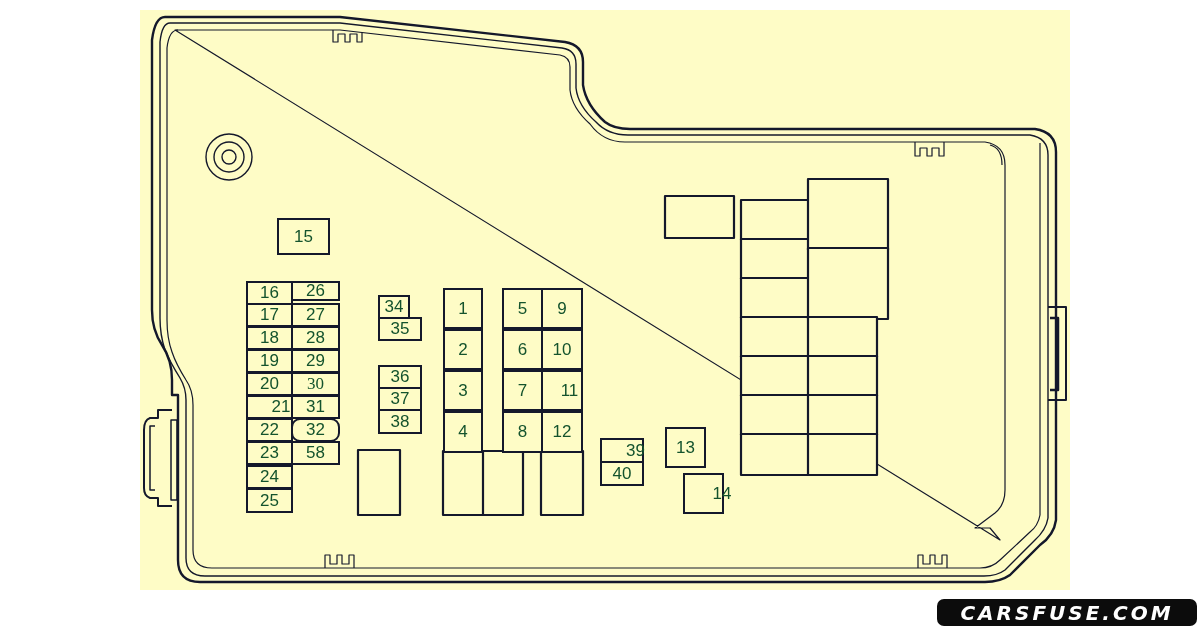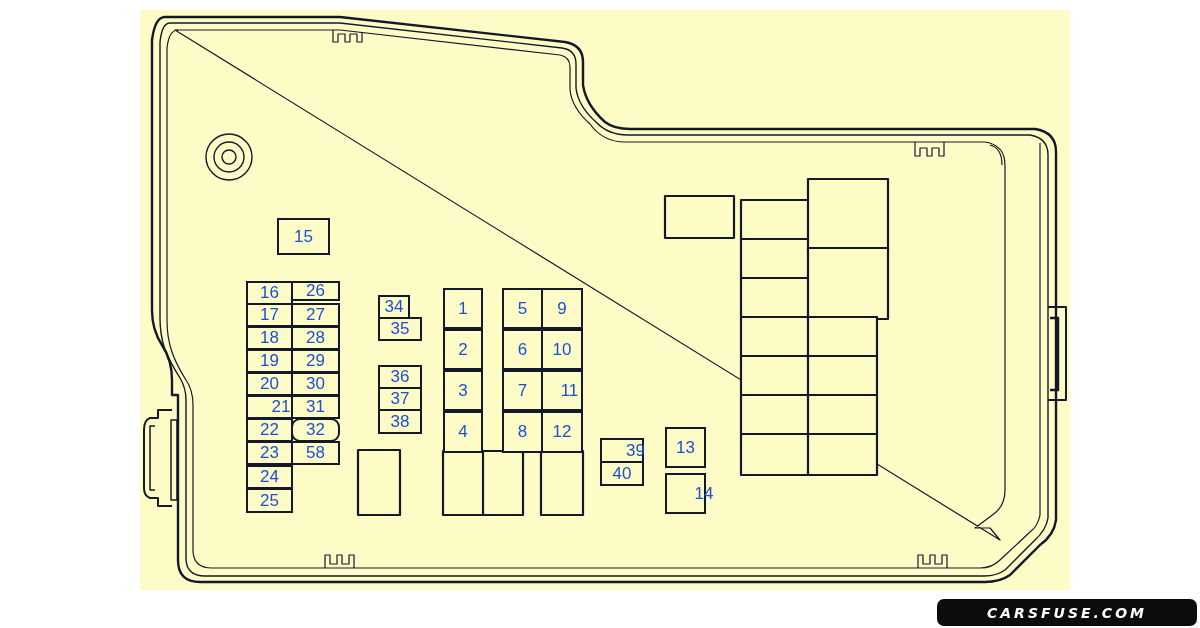"15" .fuse { color: #1d4ed8 -> #14532d }
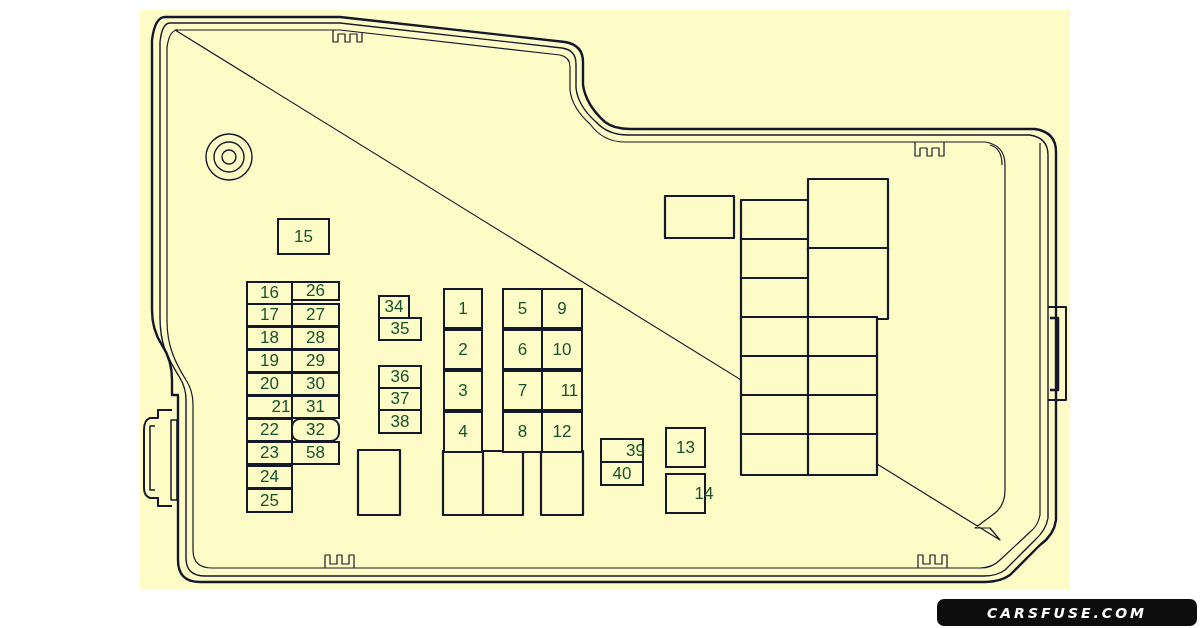"30" div.fuse { font-family: none -> Liberation Serif, serif }
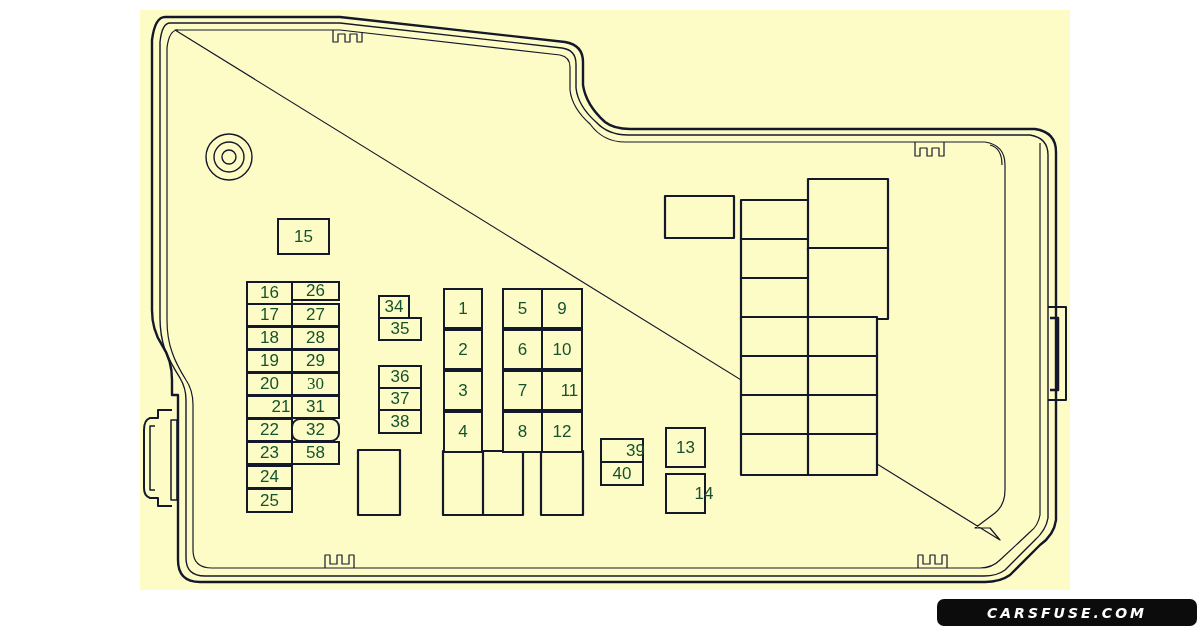"14" div.fuse { left: 665px -> 683px }
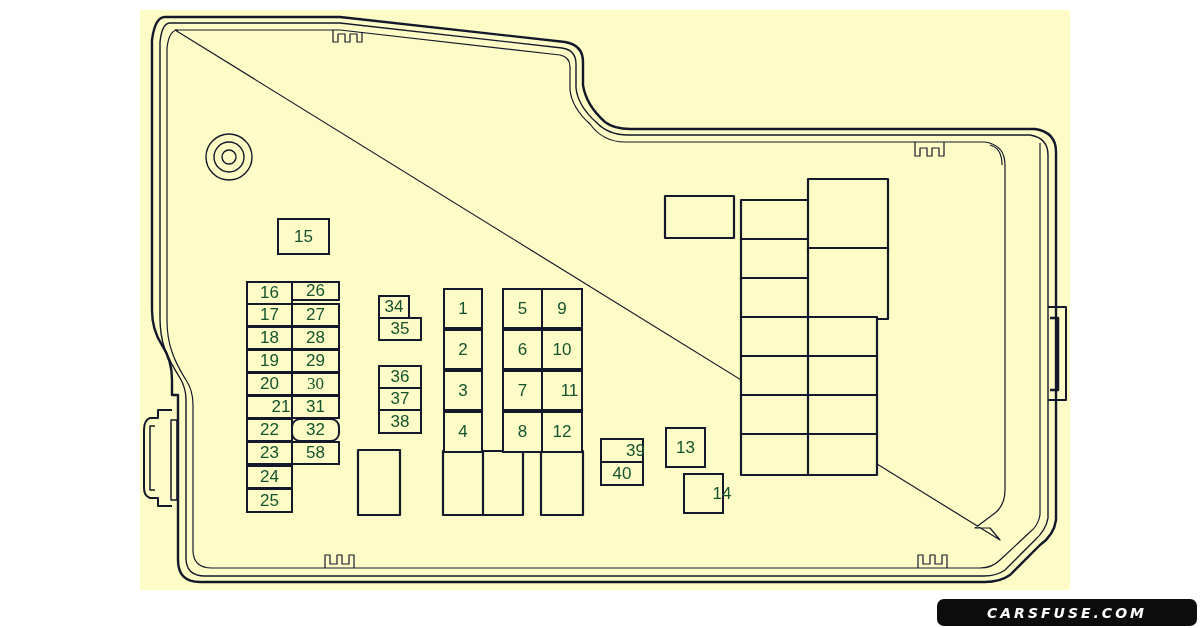"CARSFUSE.COM" .watermark { font-size: 14px -> 20px }
